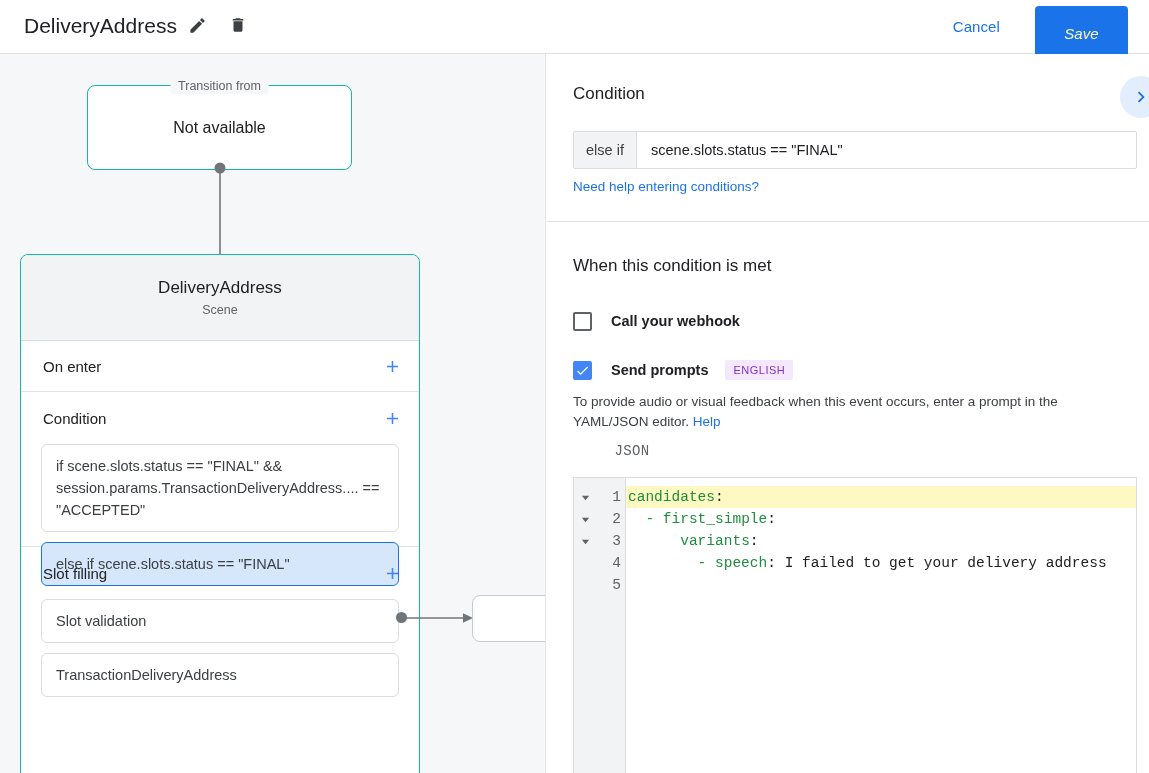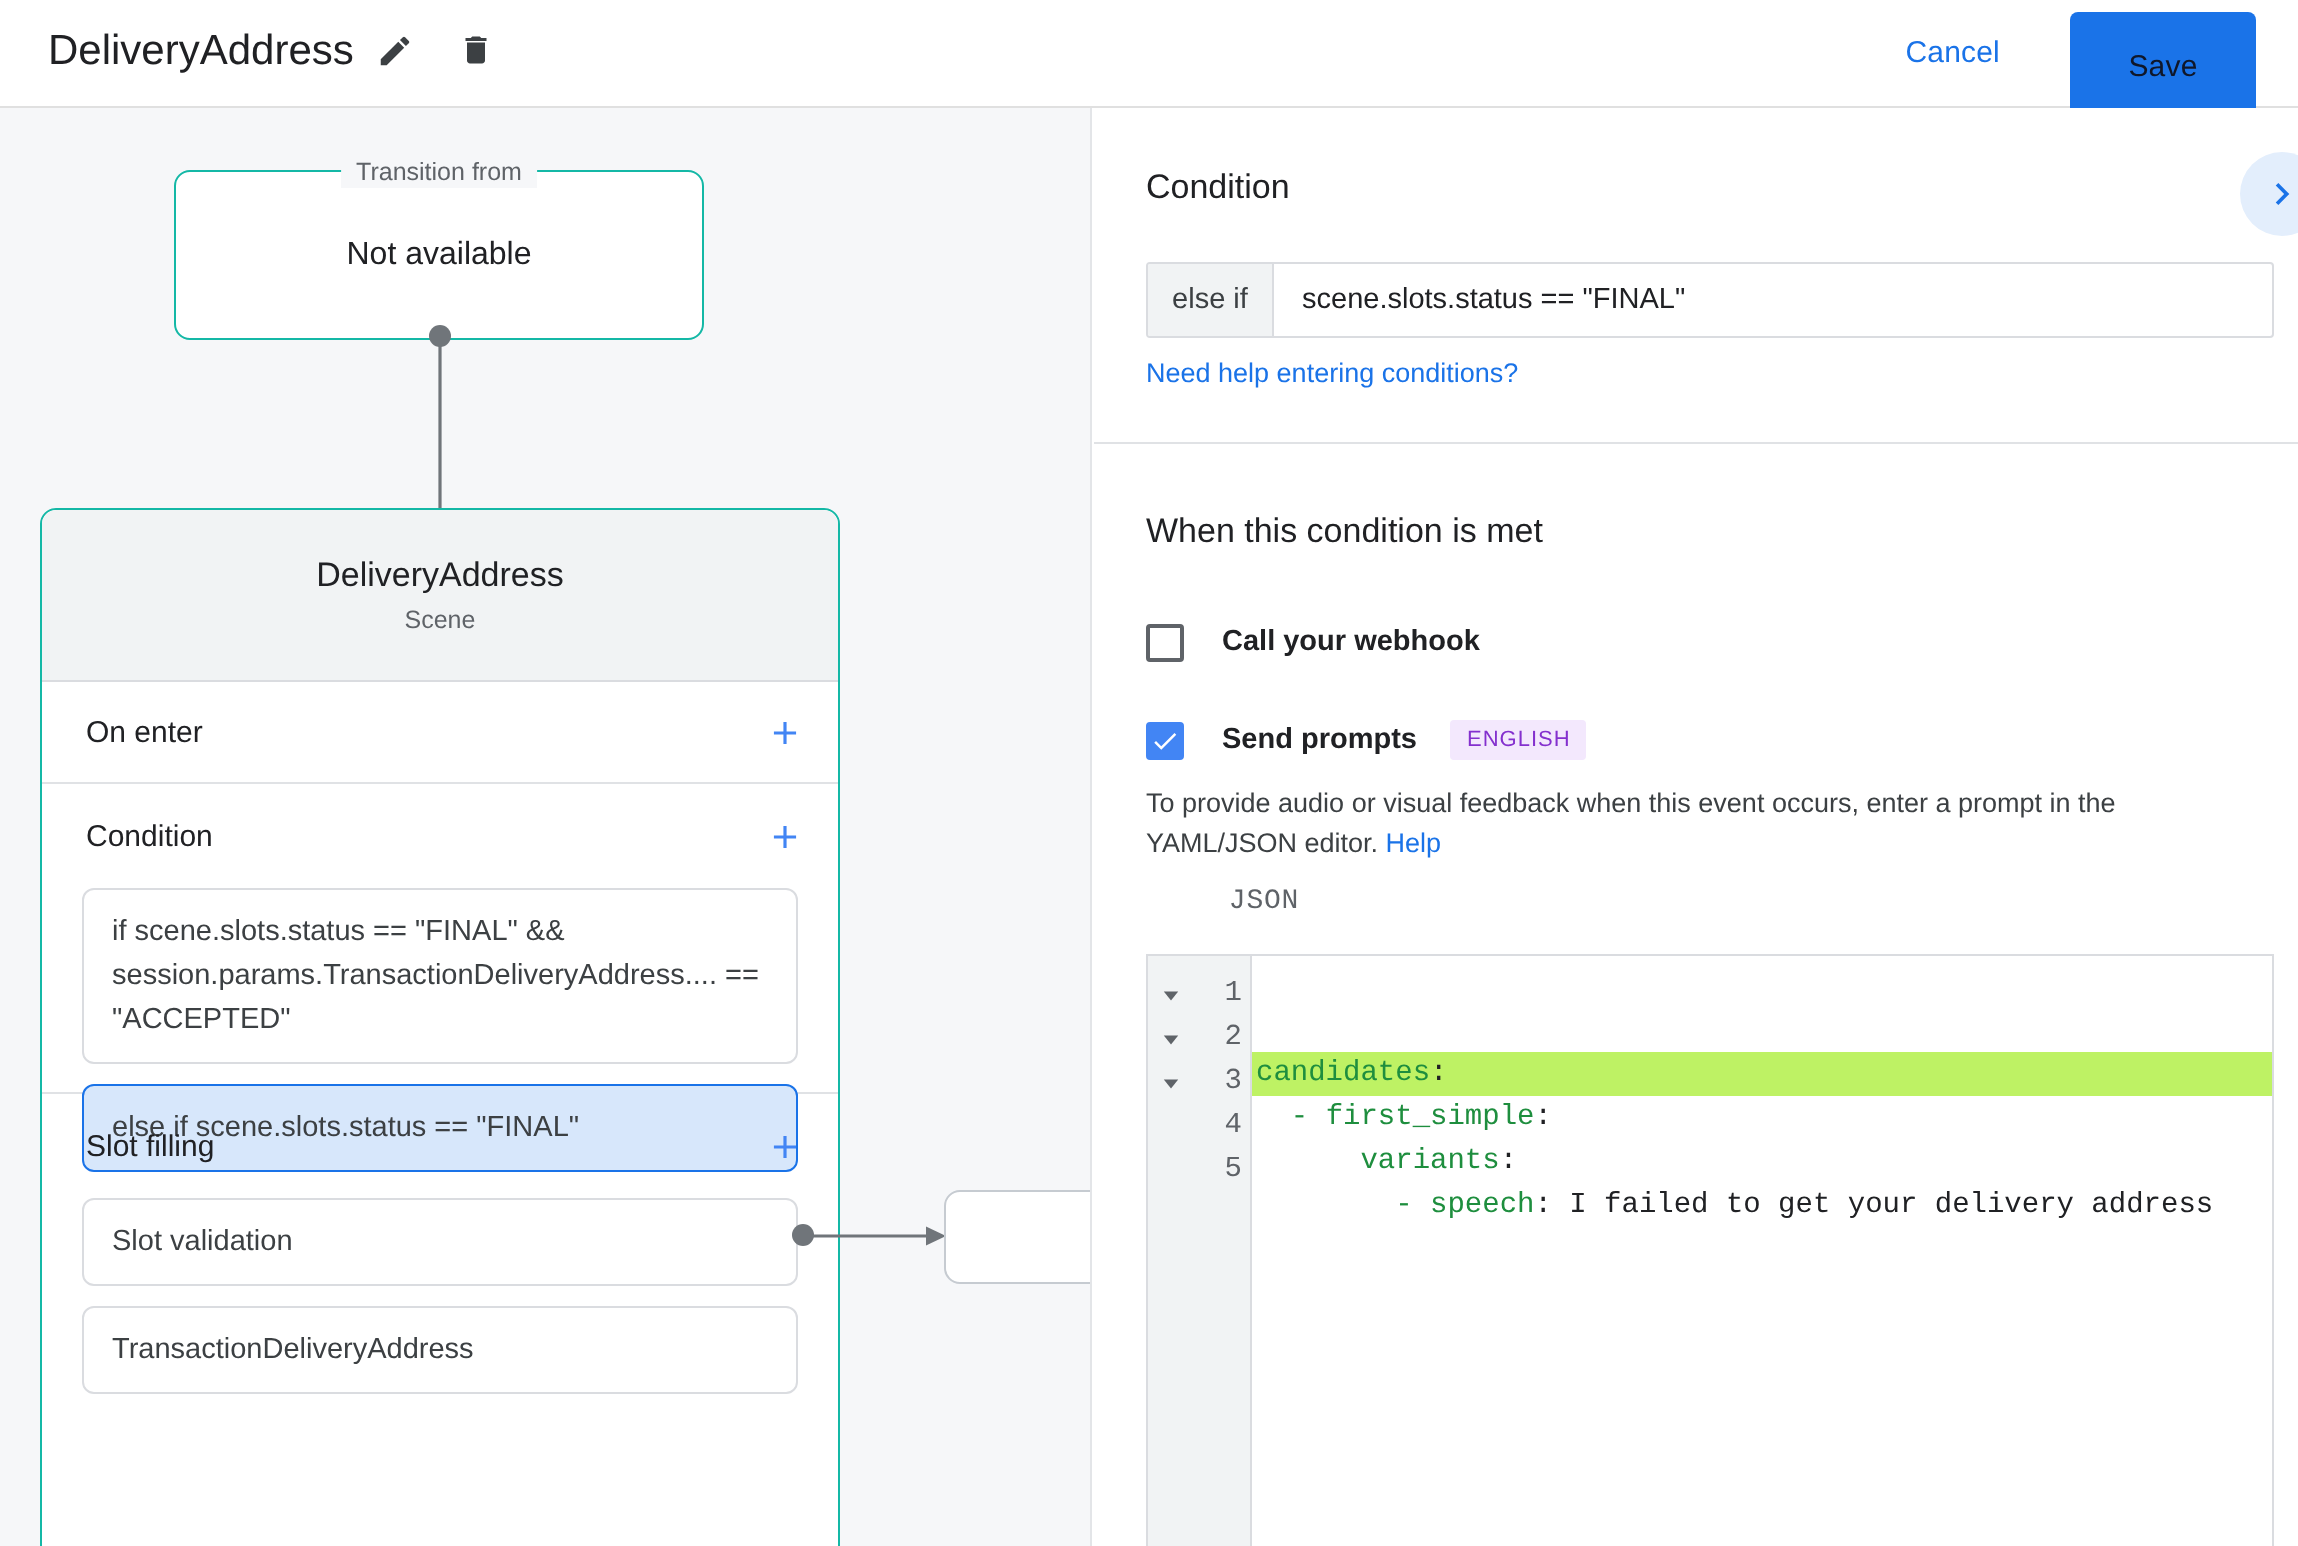"Save" .save-btn { color: #0f172a -> #fef9c3; font-style: none -> italic }
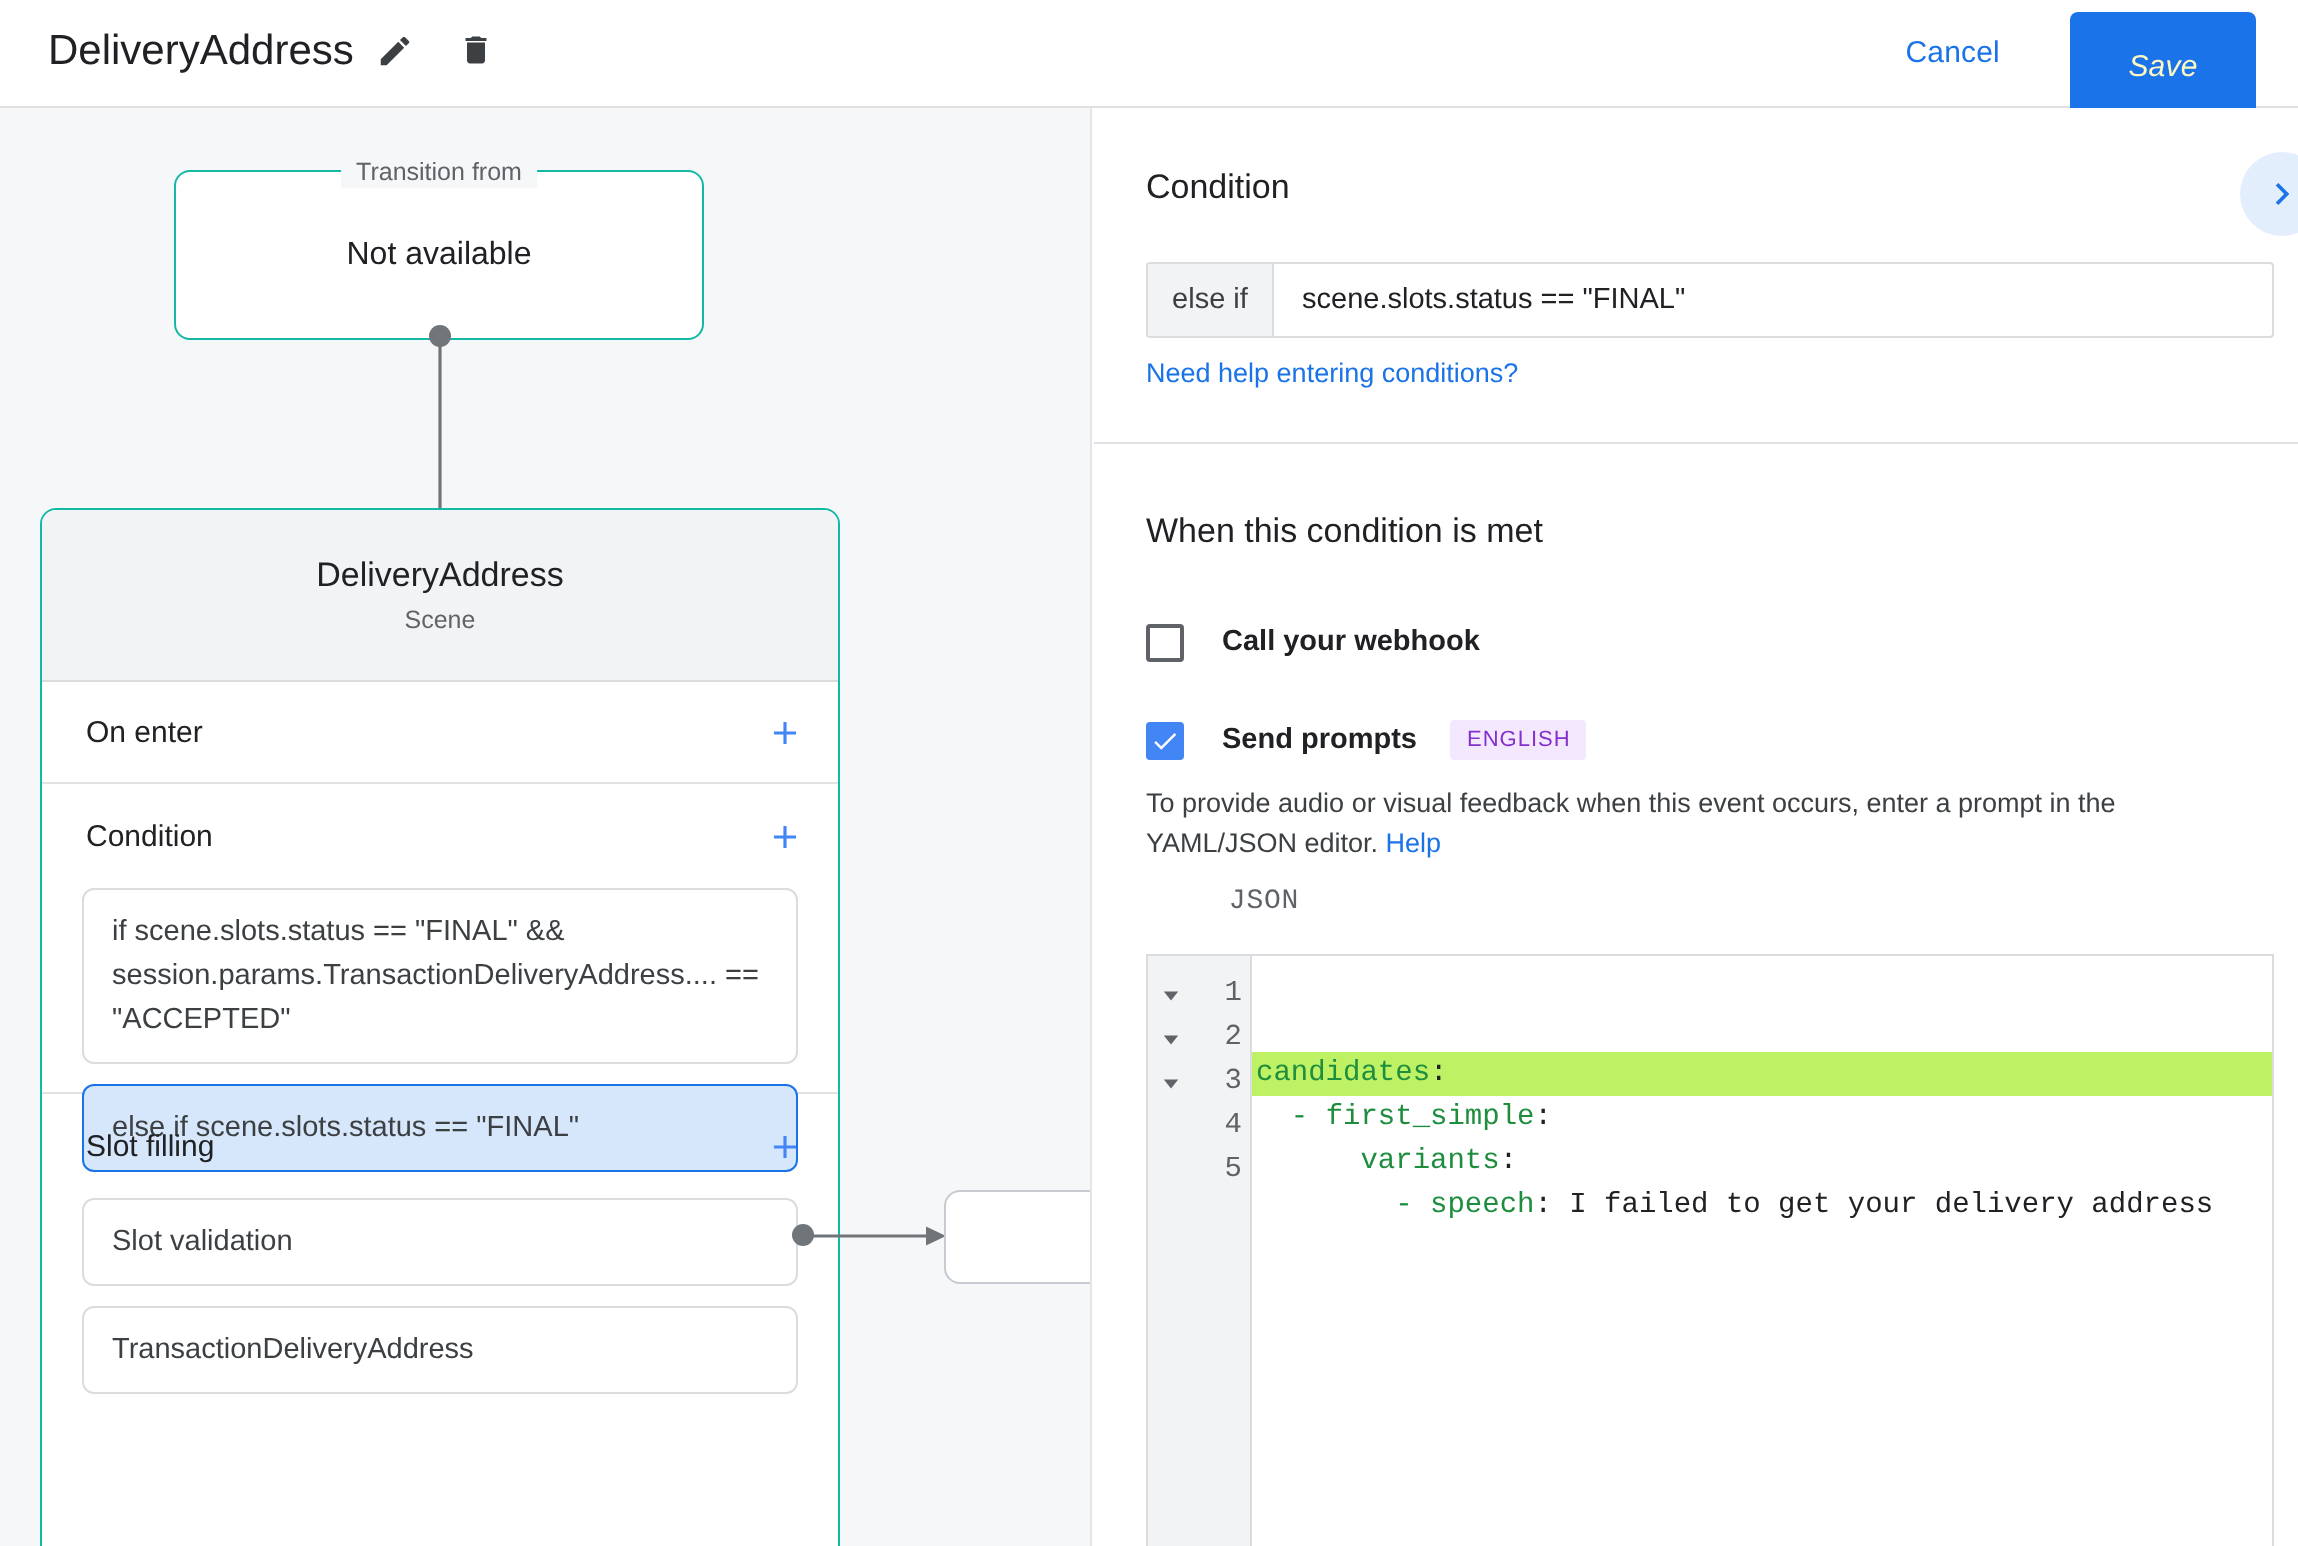"candidates:" .code-line.active { background: #bef264 -> #fef9c3; margin-top: 40px -> none }
